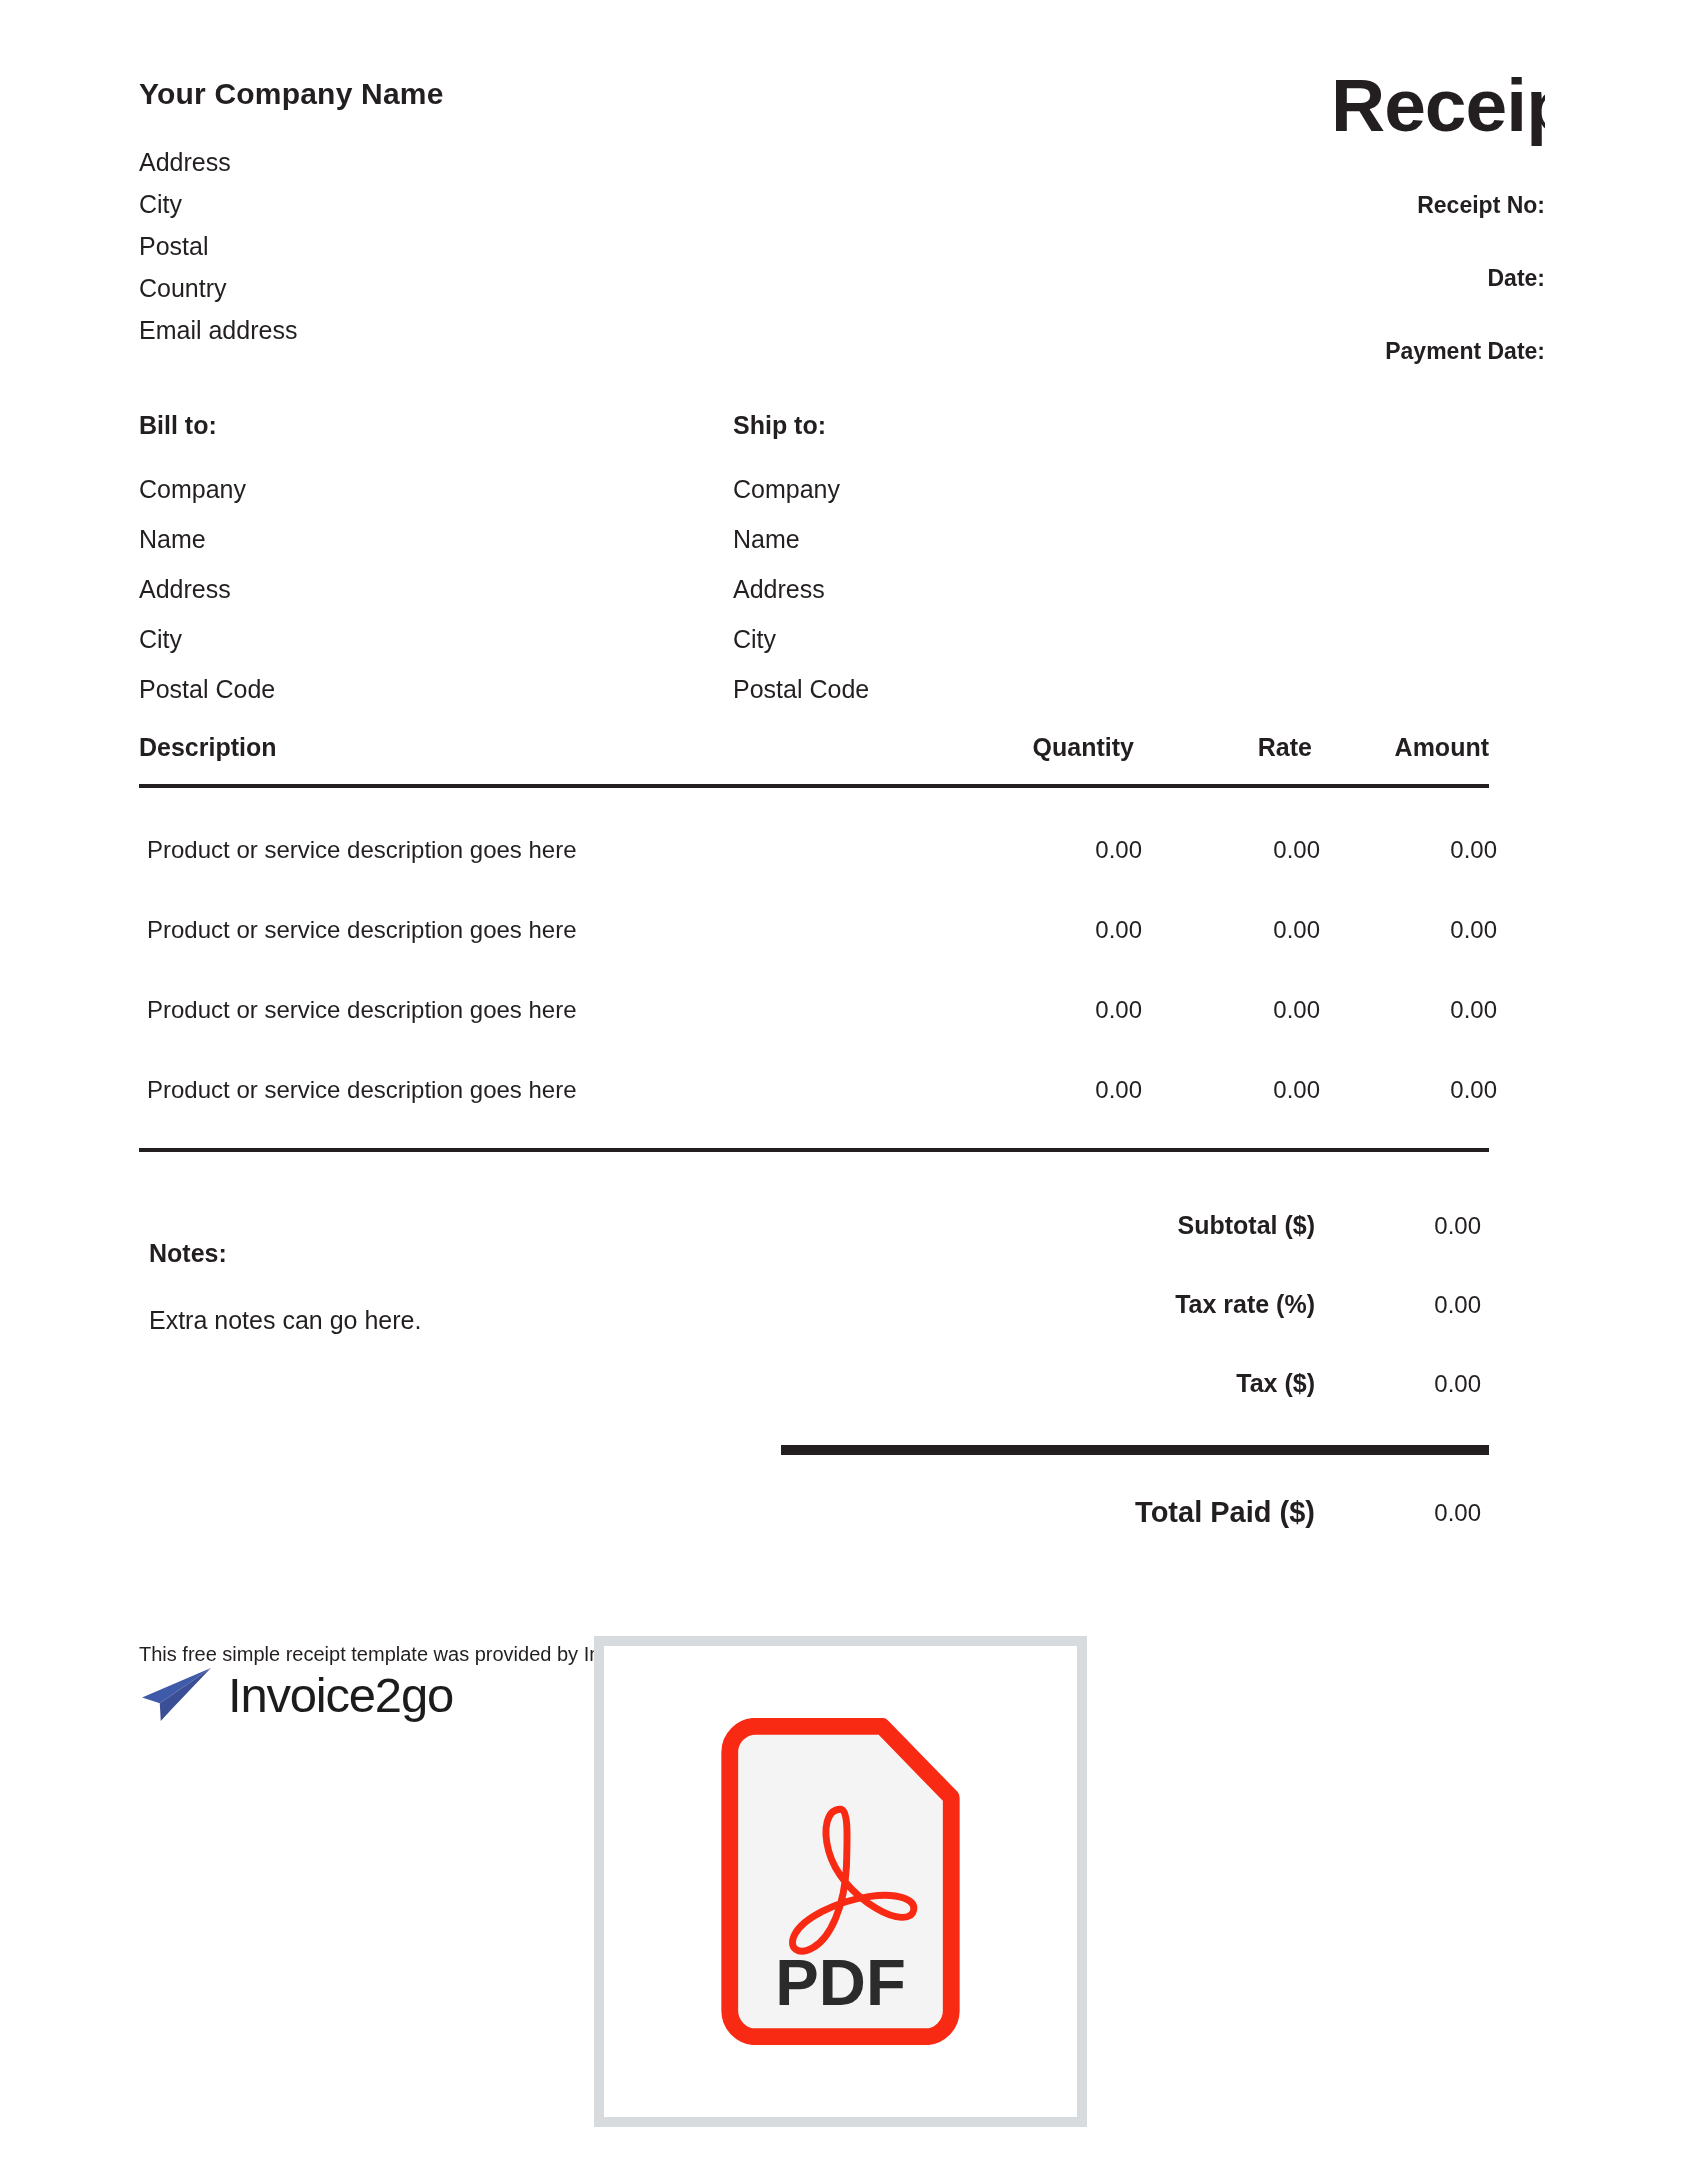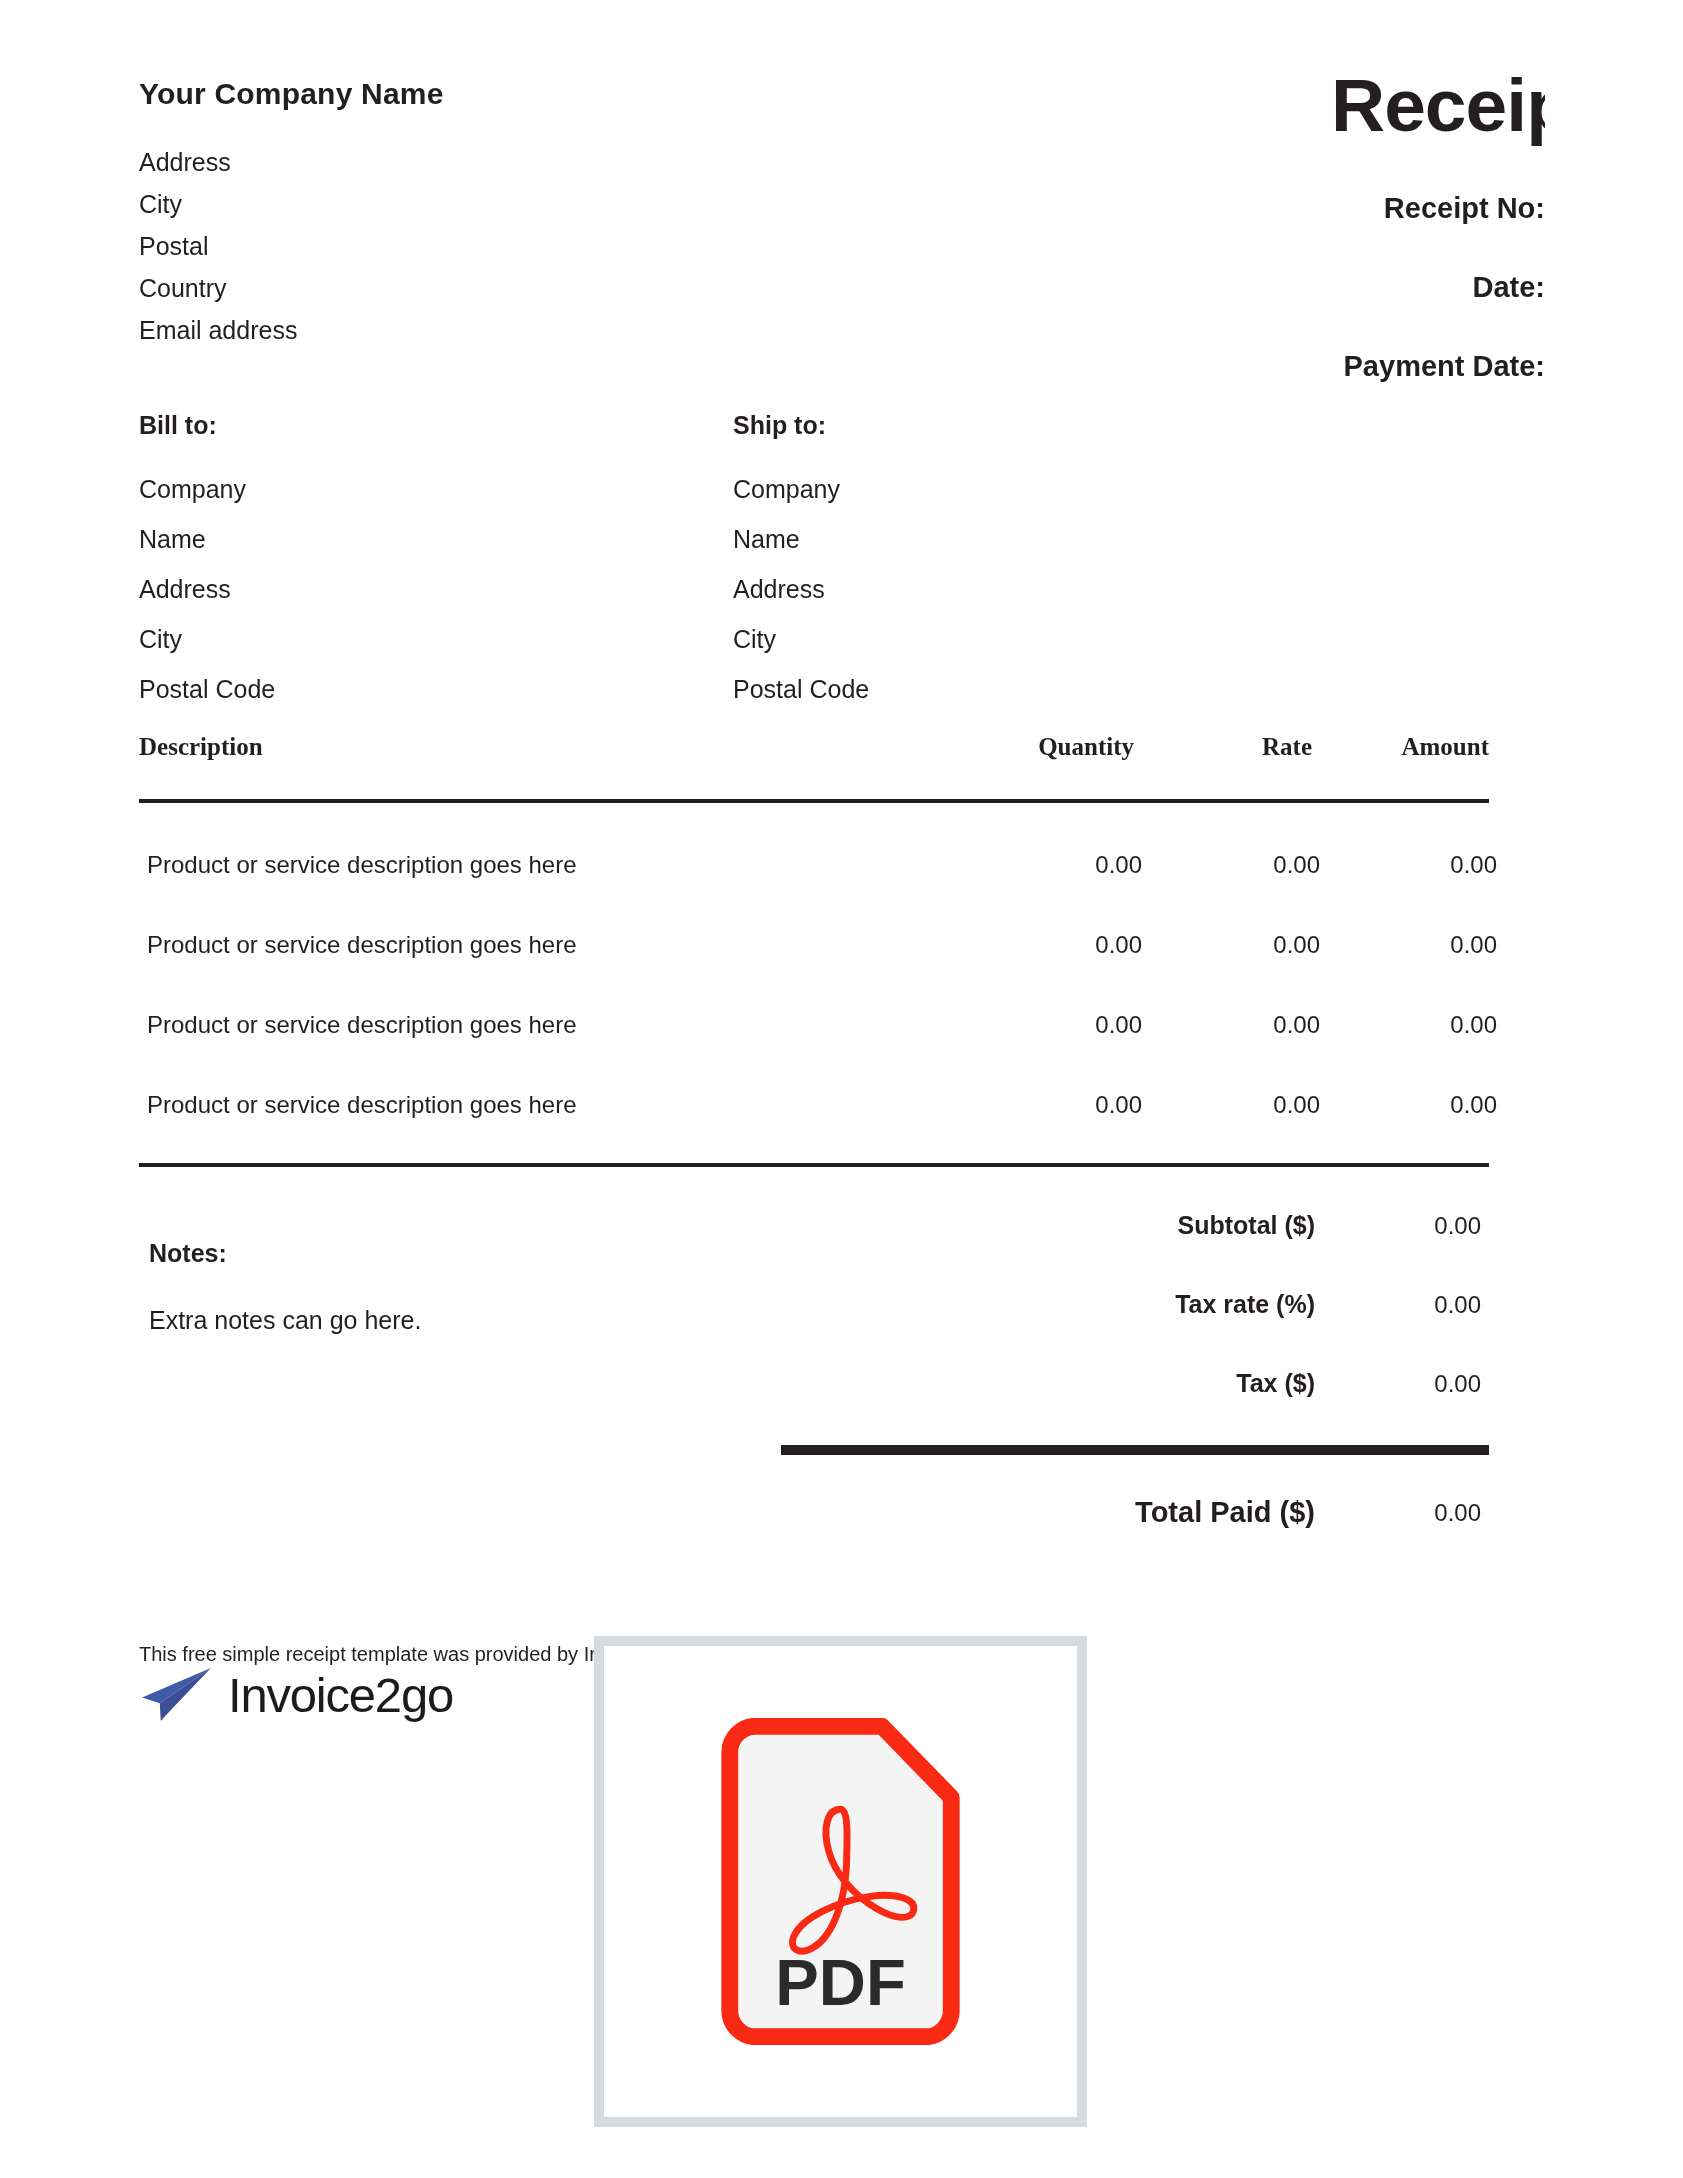"Receipt No:" .meta-line { font-size: 29px -> 23px }
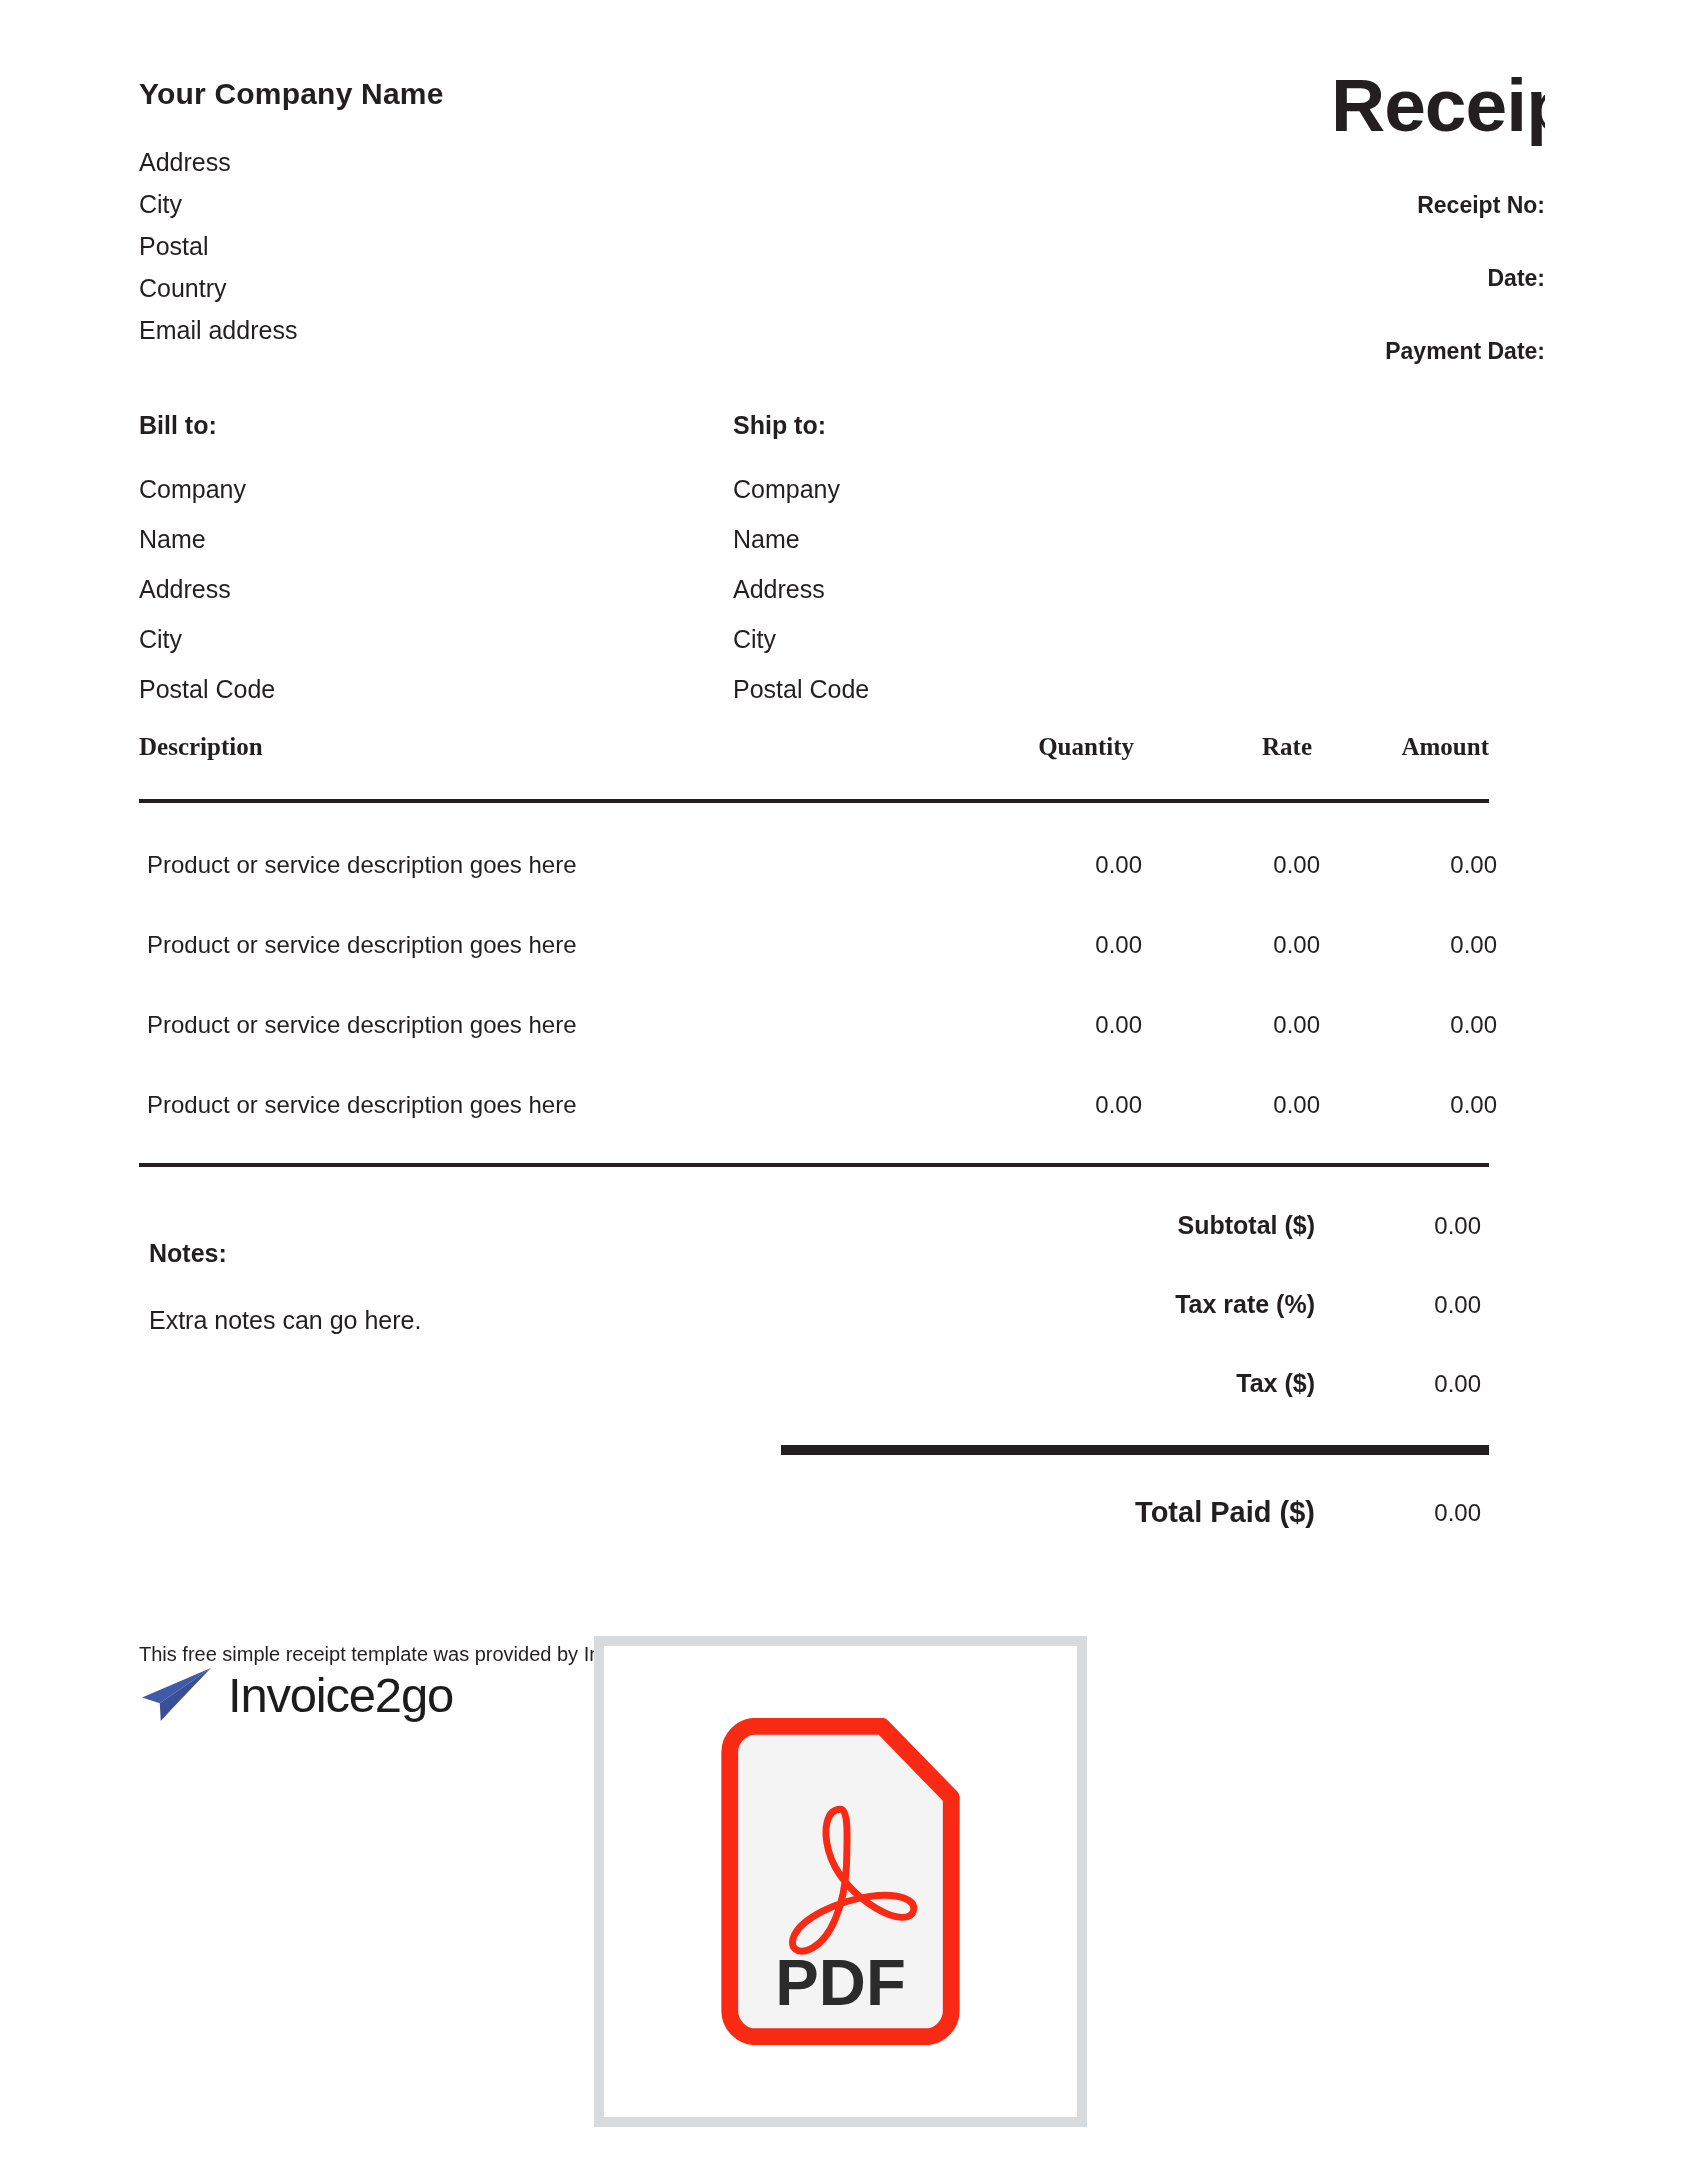"Description" .thead { font-family: Liberation Serif, serif -> none; padding-bottom: 38px -> 22px }
